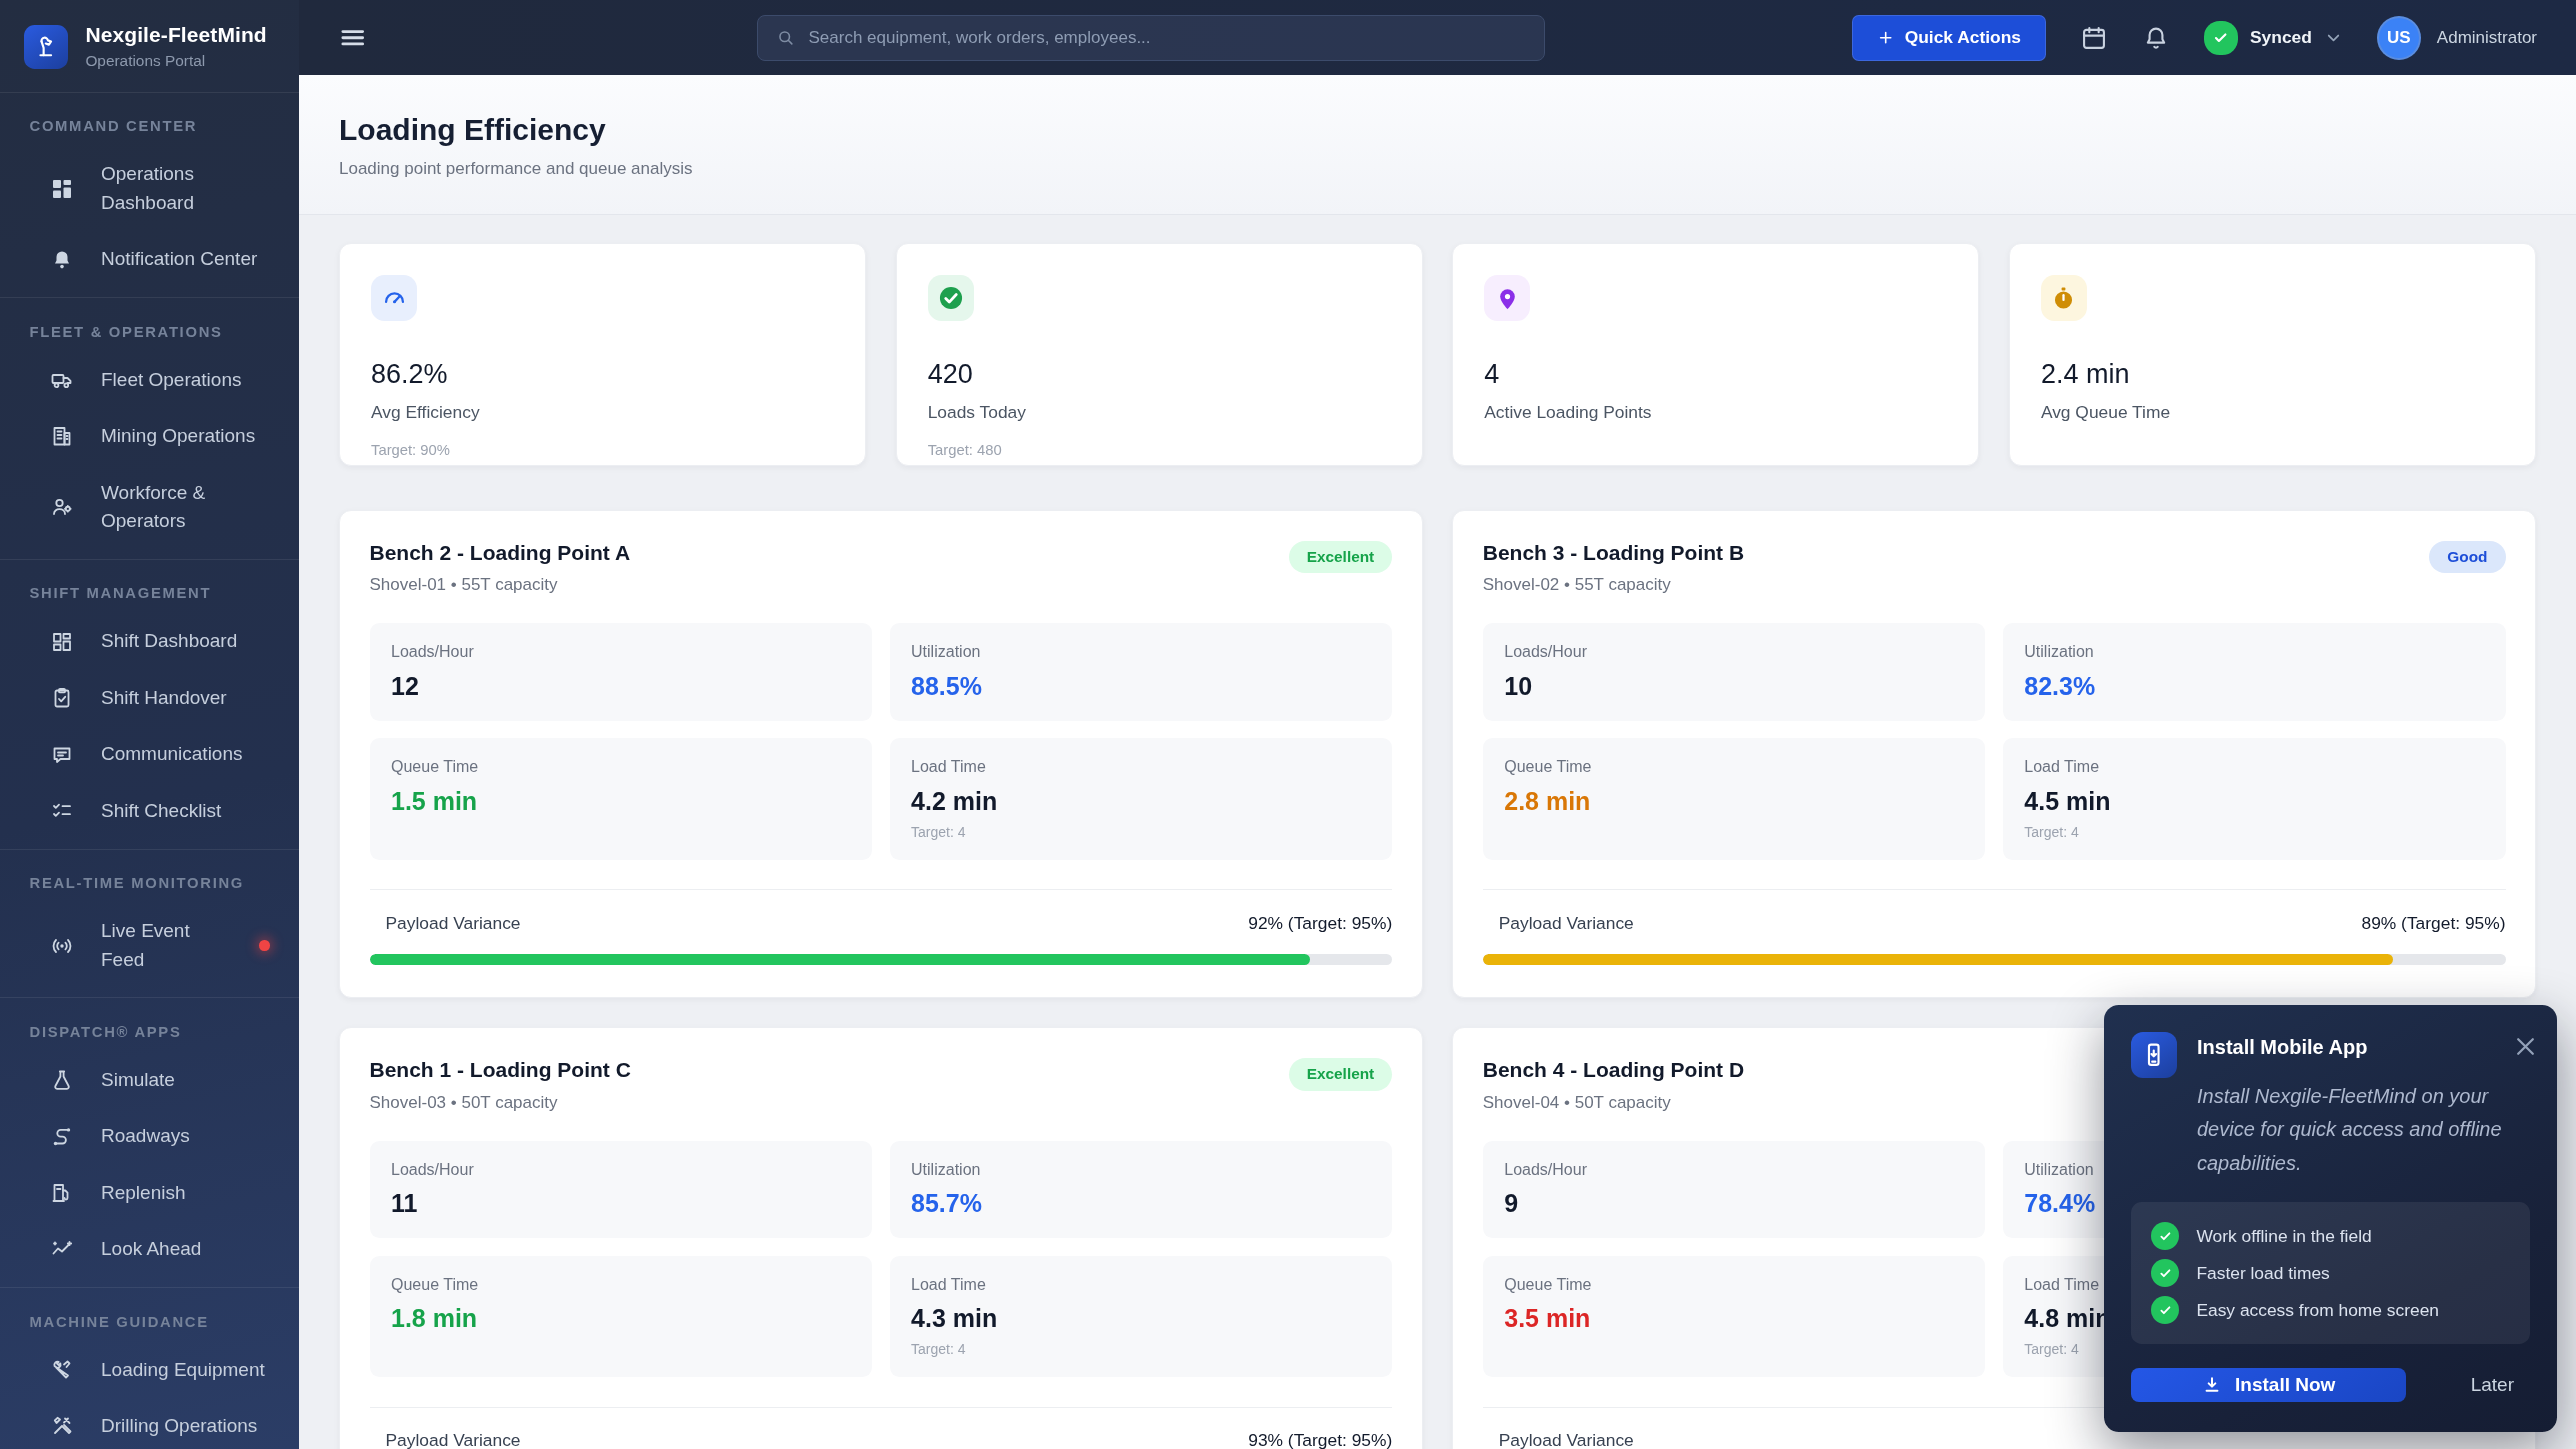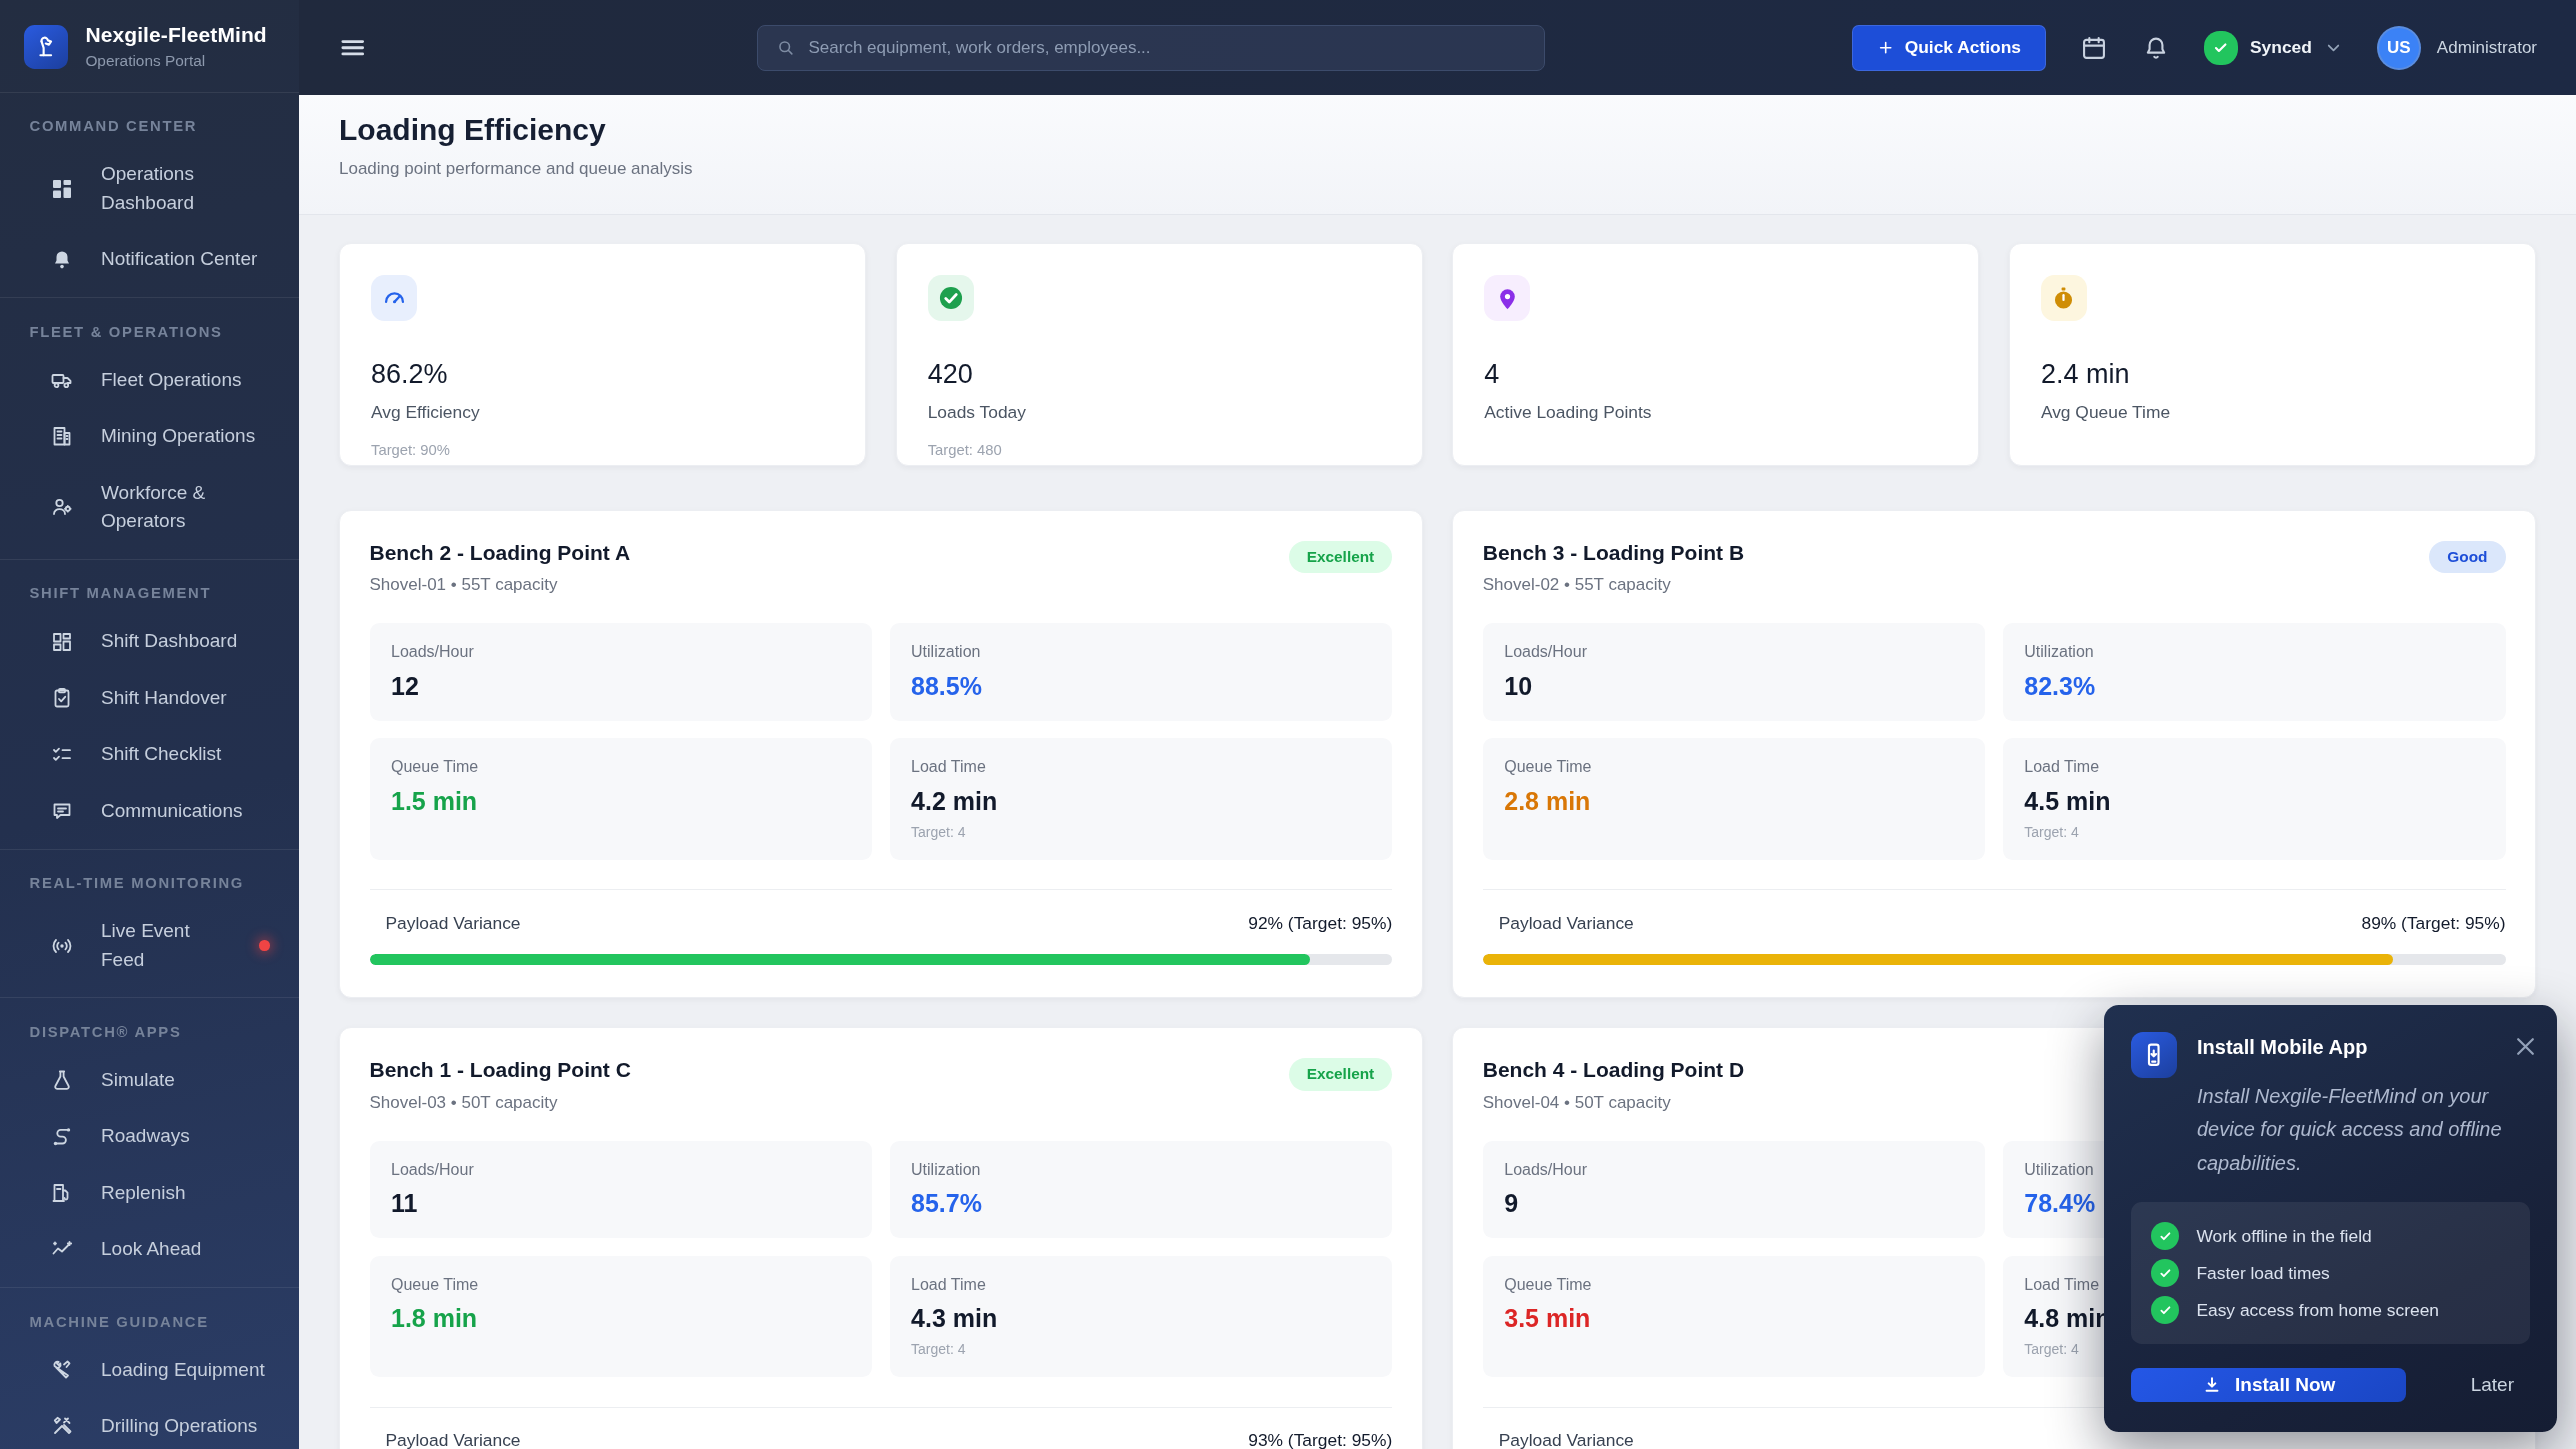"Search equipment, work orders," .topbar { height: 95px -> 75px }
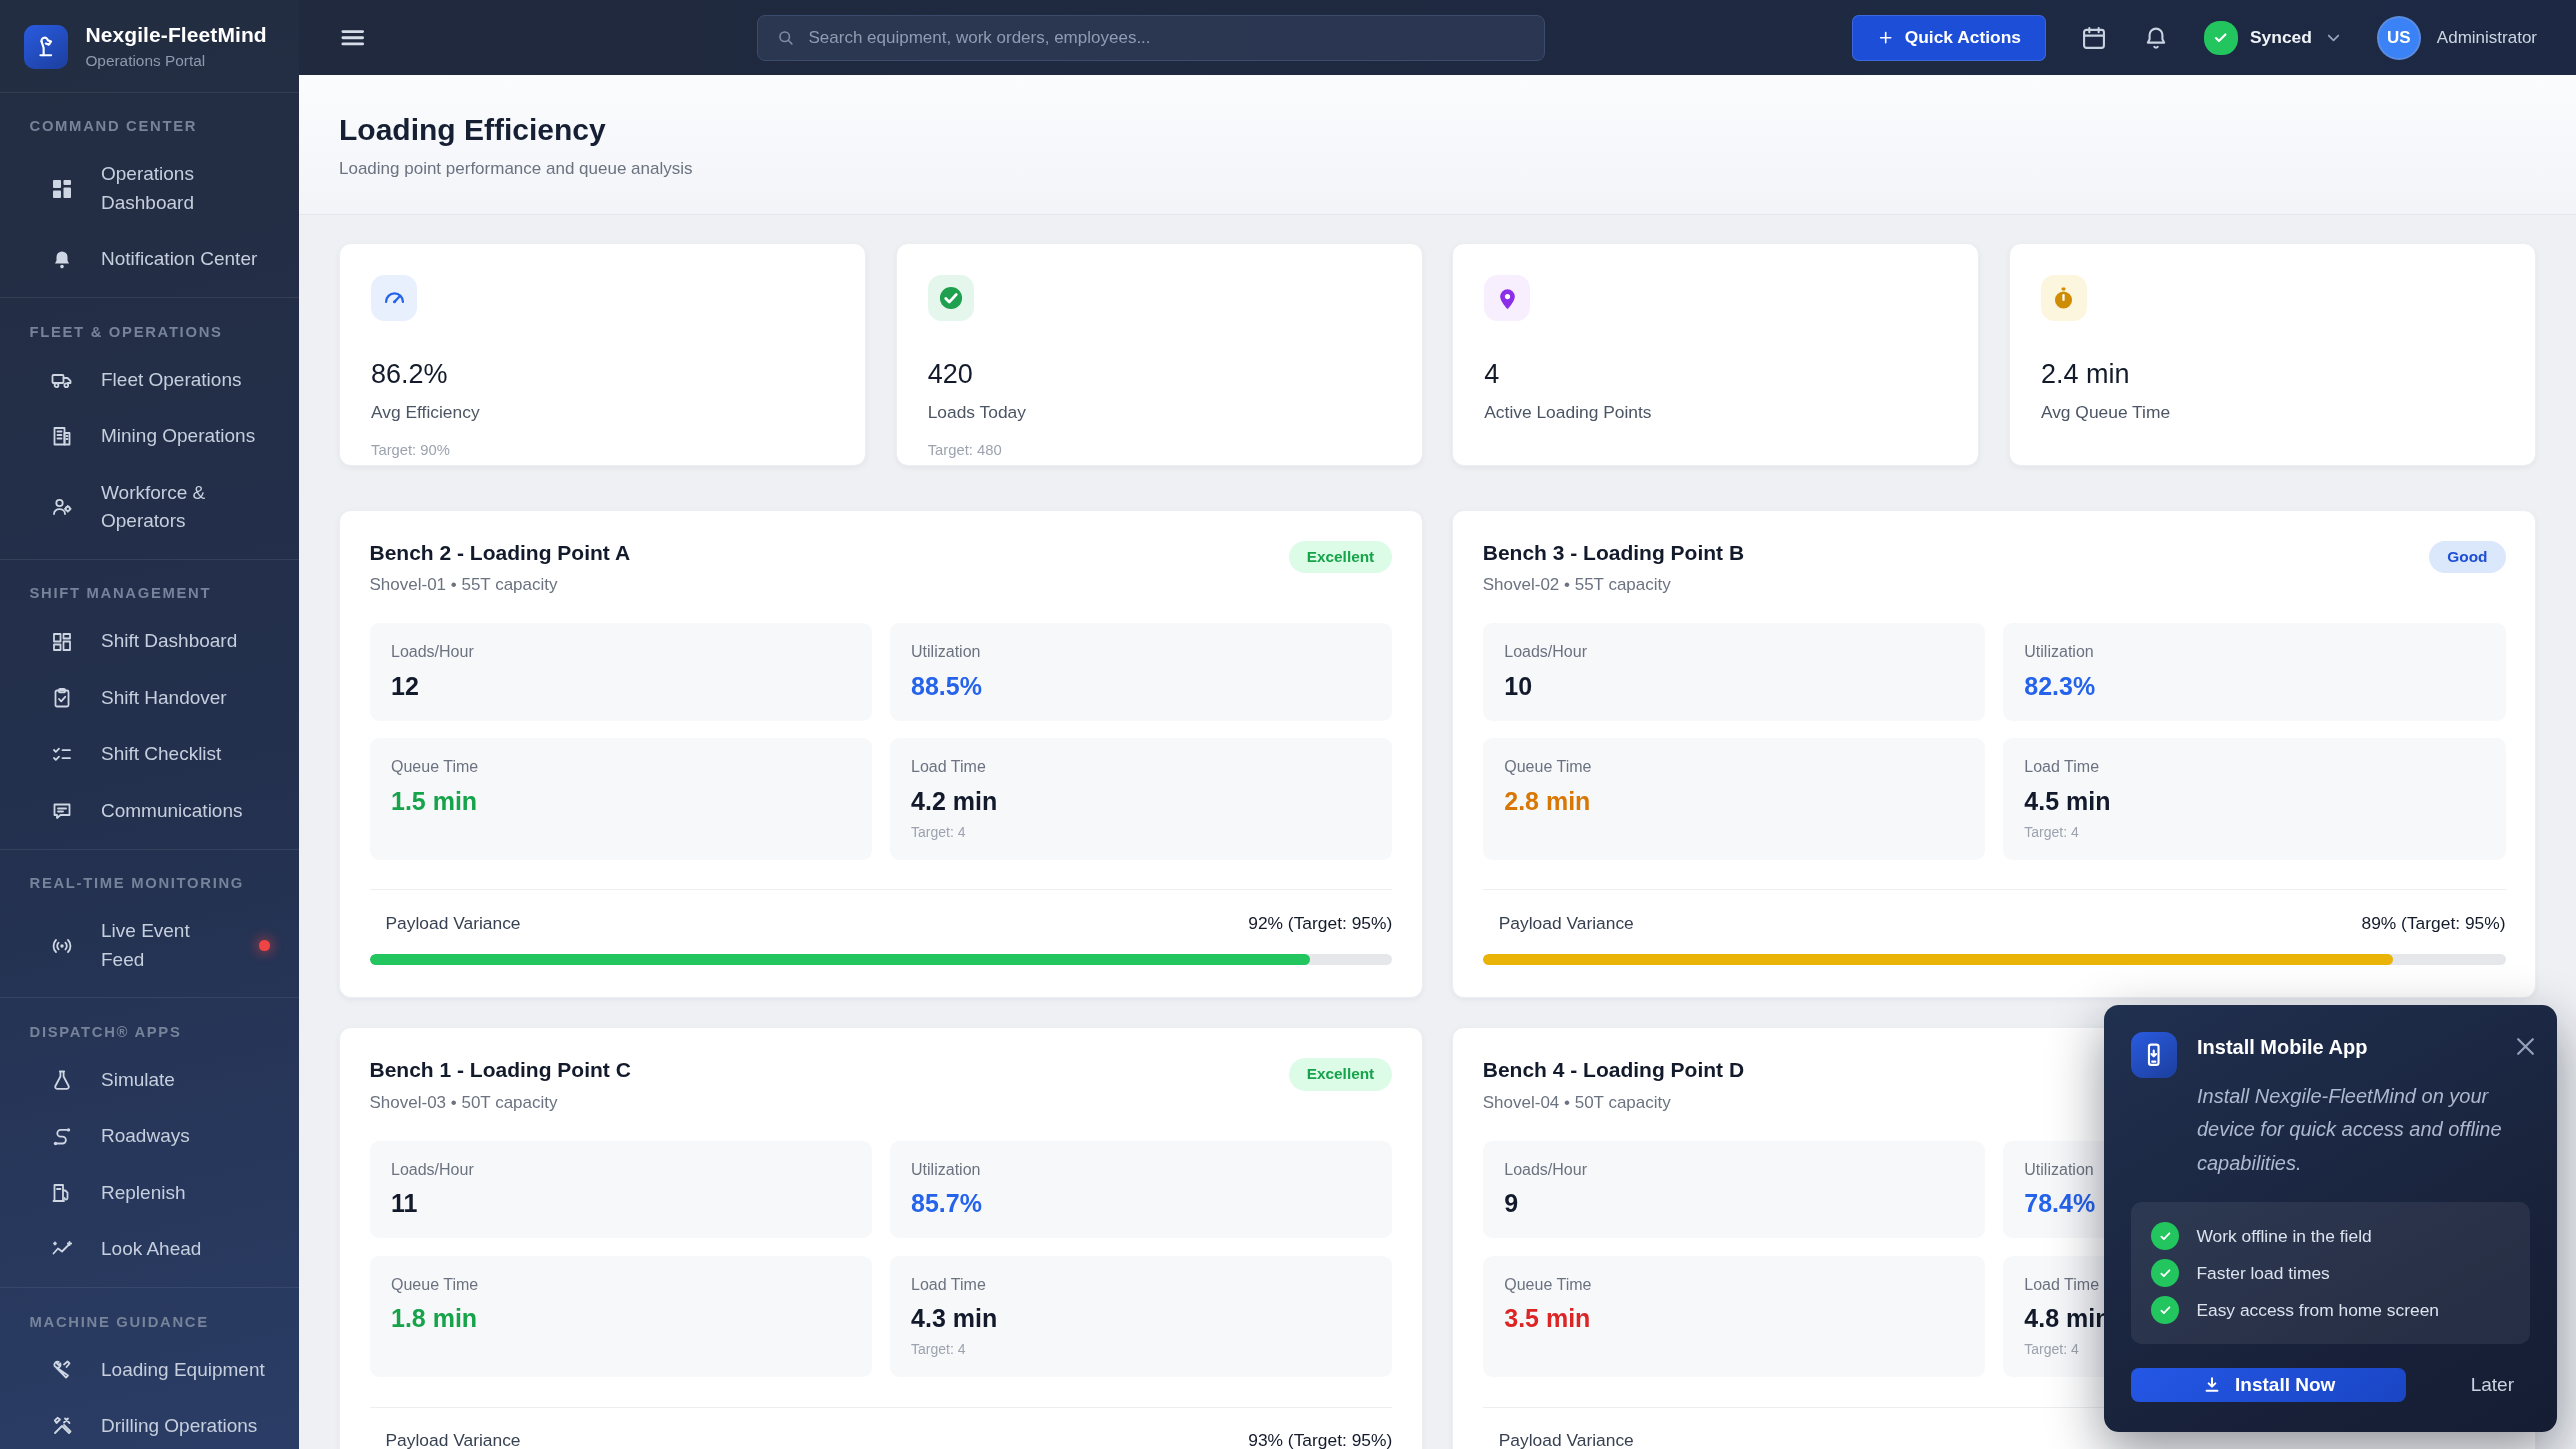"Shift Checklist" div.sb-item { order: before "Communications" -> after "Communications" }
